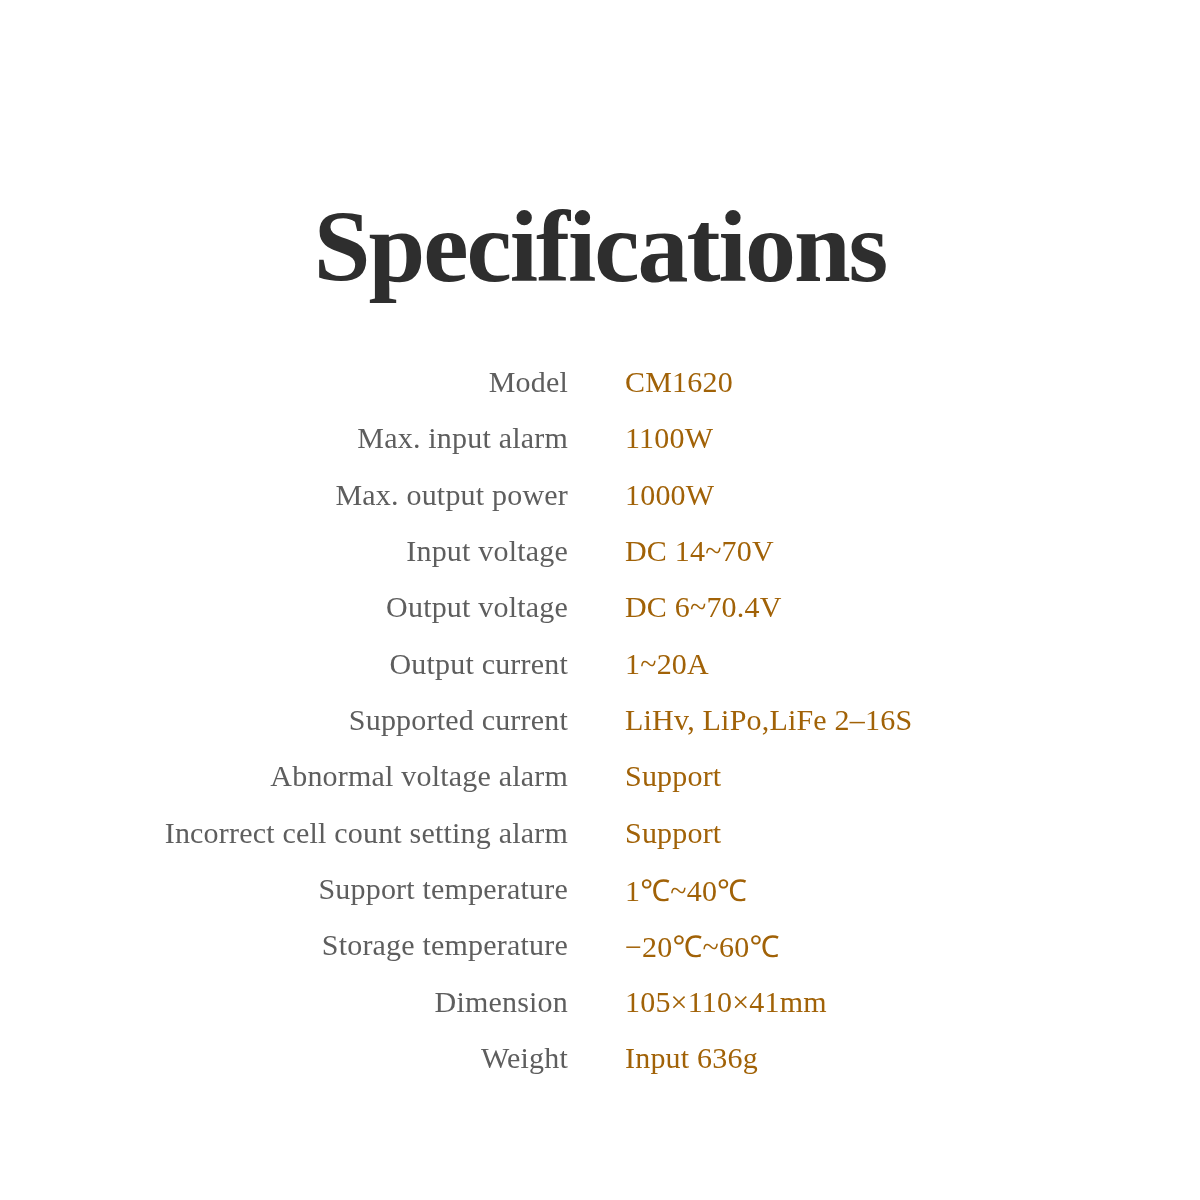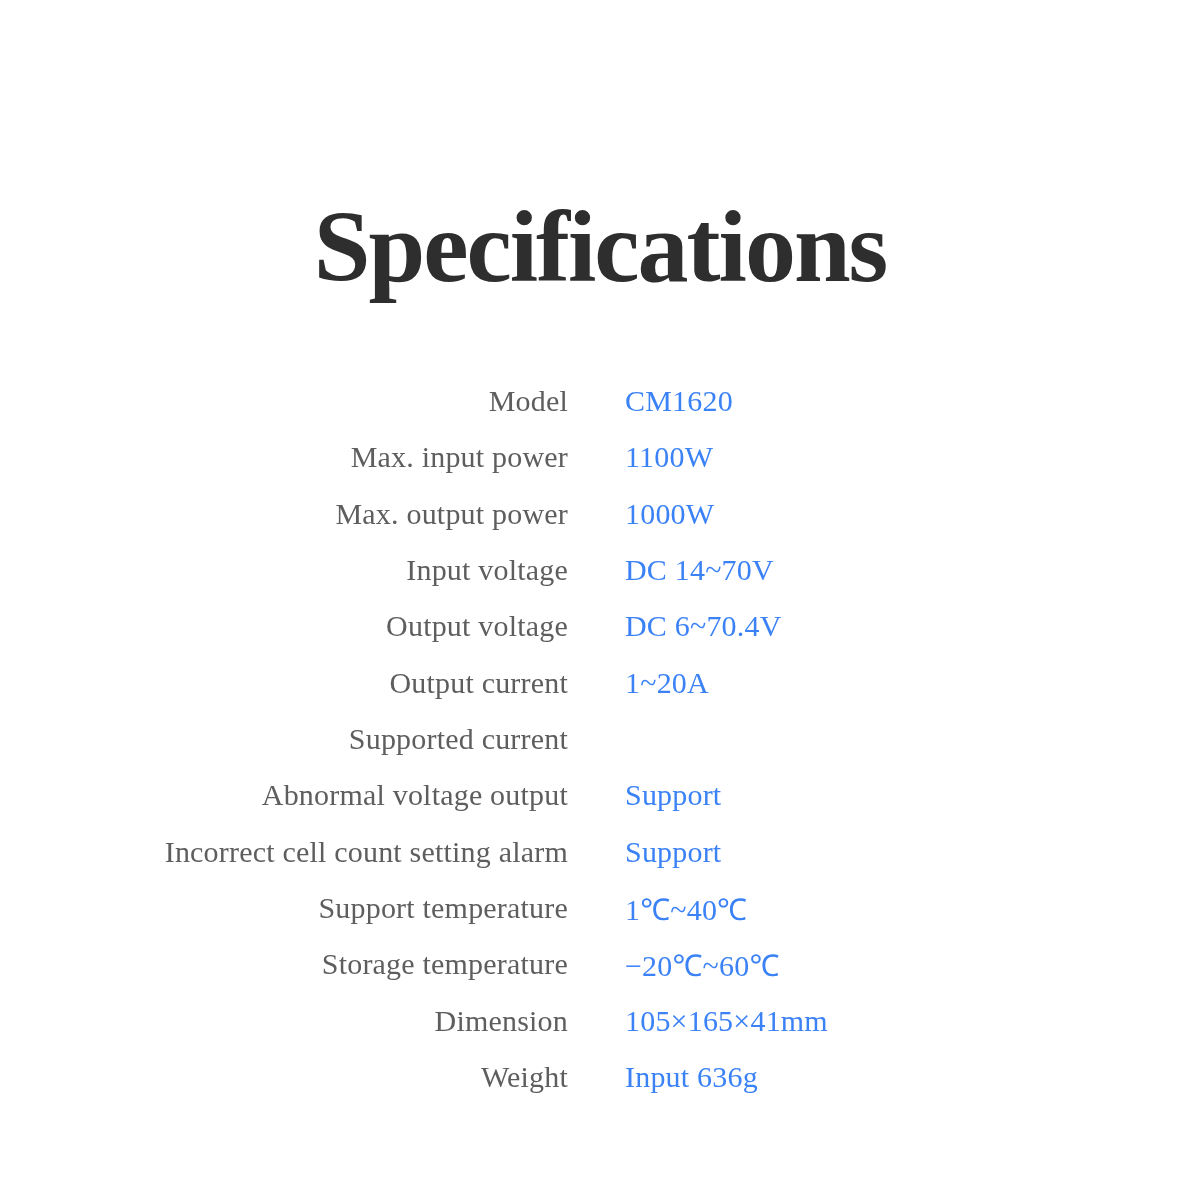"Model" .spec-table { top: 357px -> 338px }
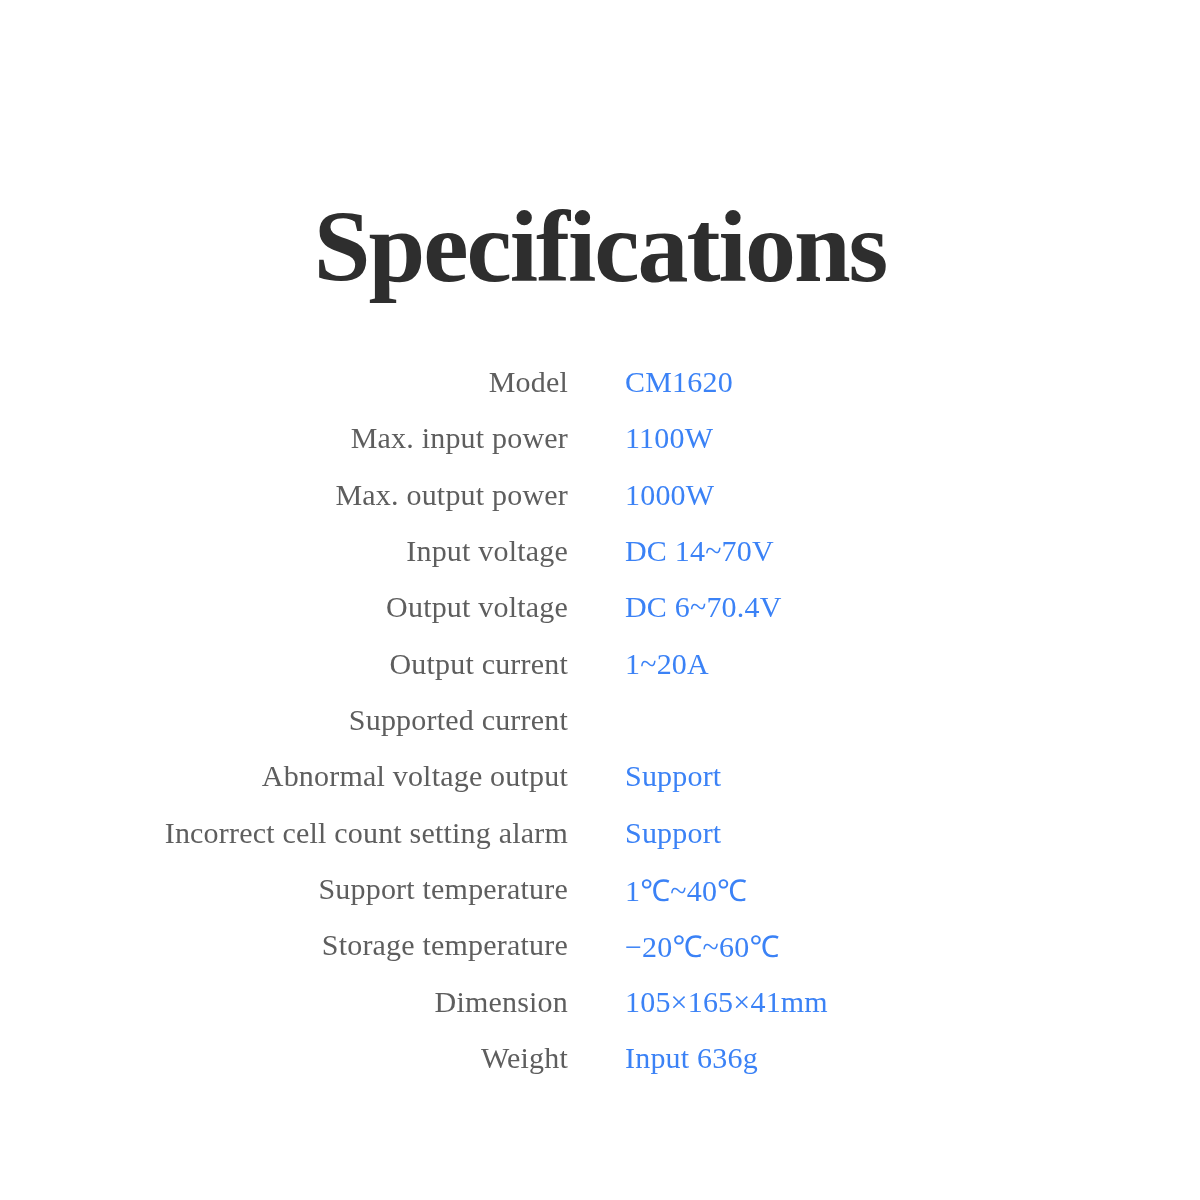"CM1620" .spec-value { color: #3b82f6 -> #a16207 }
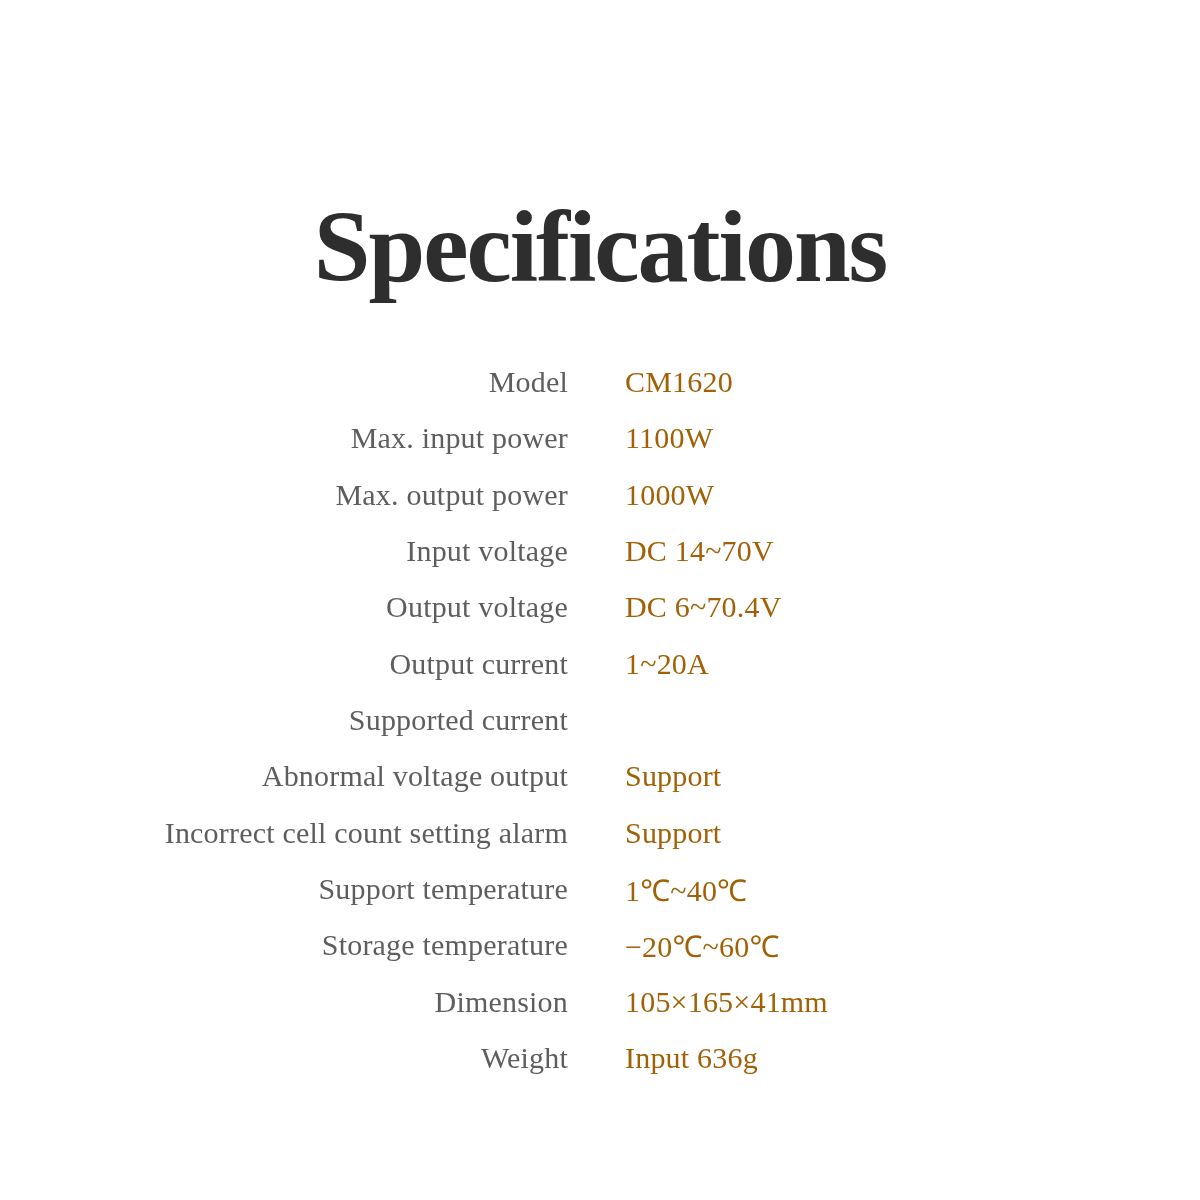"Max. input power" div.spec-label { text: power -> alarm }
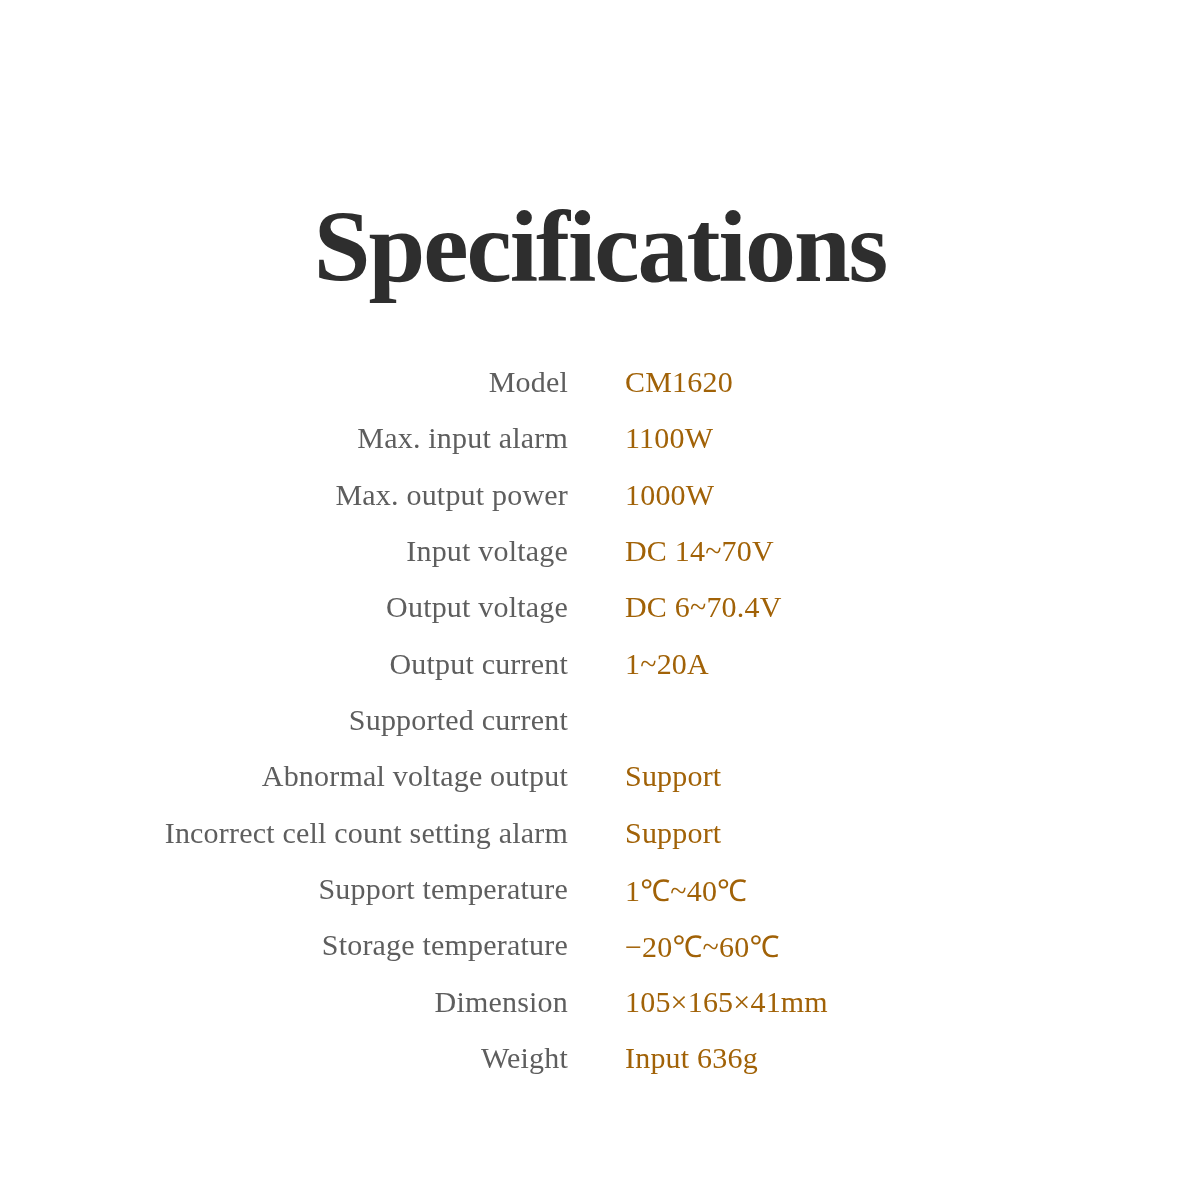"LiHv, LiPo,LiFe 2–16S" div.spec-value { html: none -> <div>LiHv, LiPo,LiFe 2–16S</div> }
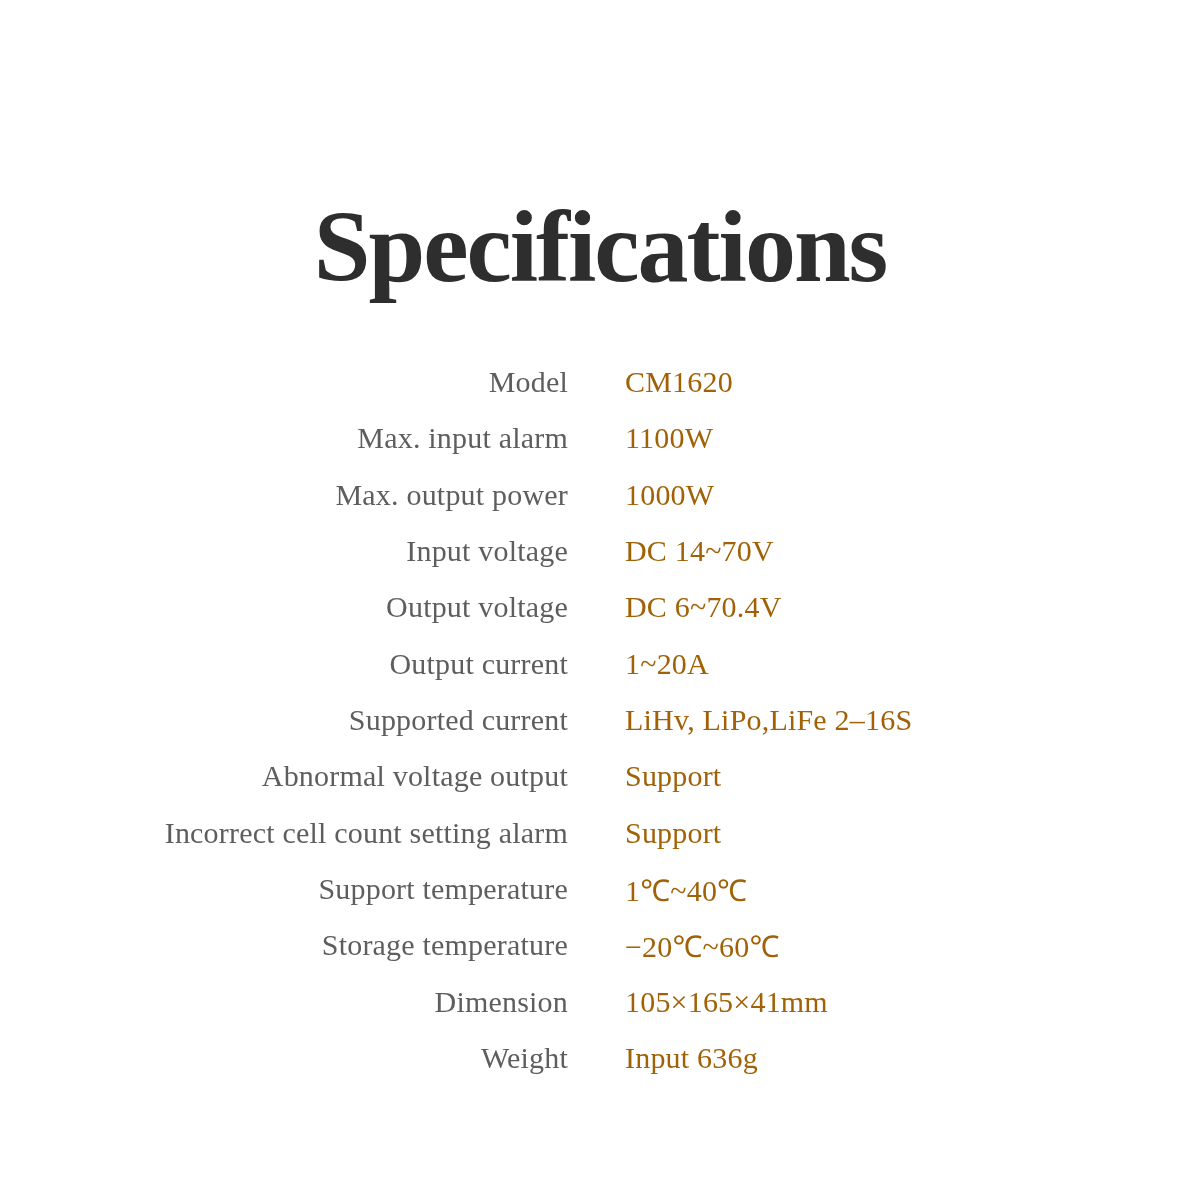"Abnormal voltage output" div.spec-label { text: output -> alarm }
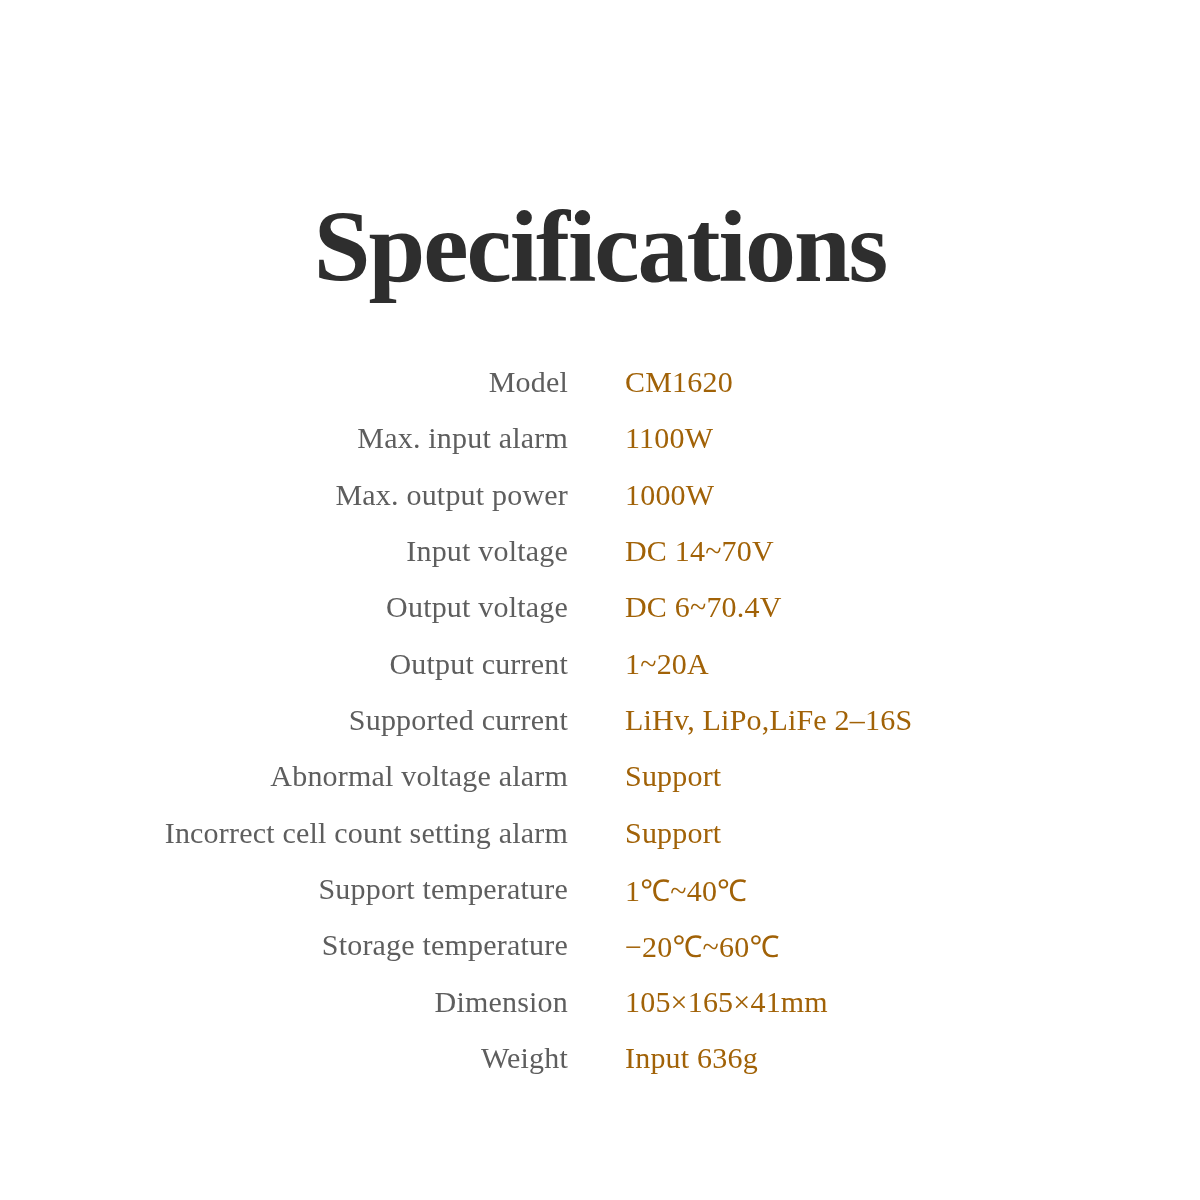"105×165×41mm" div.spec-value { text: 165 -> 110 }
